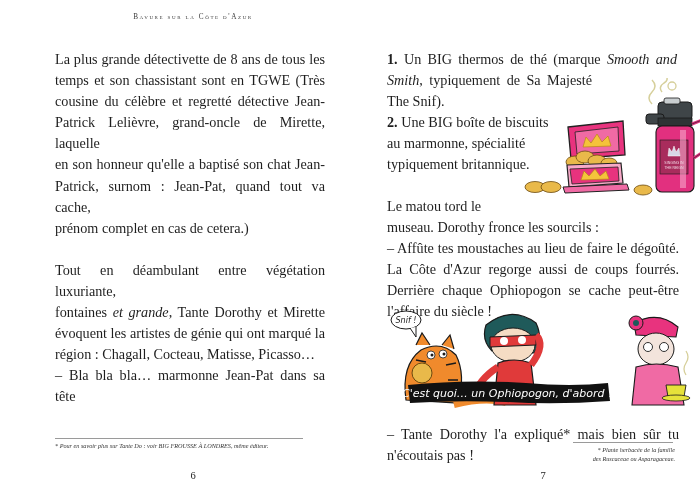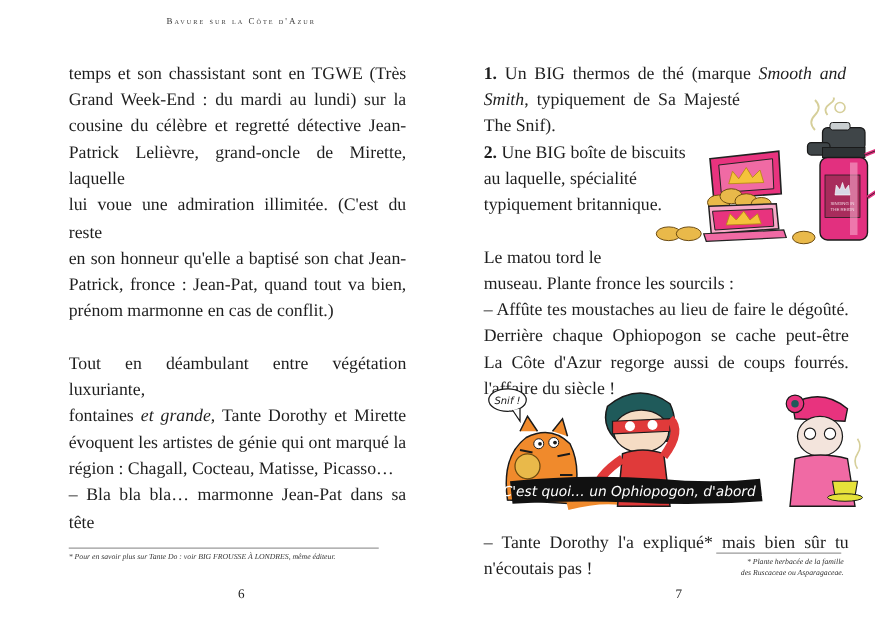"La plus grande détectivette de" span.jline { html: none -> <span>La plus grande détectivette de 8 ans de tous les</span> }
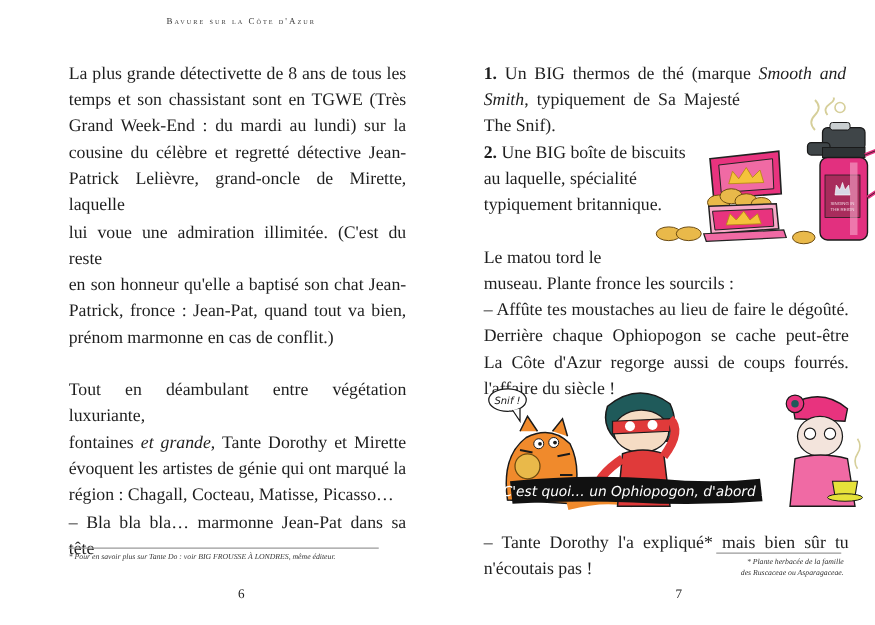"Grand Week-End : du mardi" span.jline { html: <span>Grand Week-End : du mardi au lundi) sur la</span> -> none }
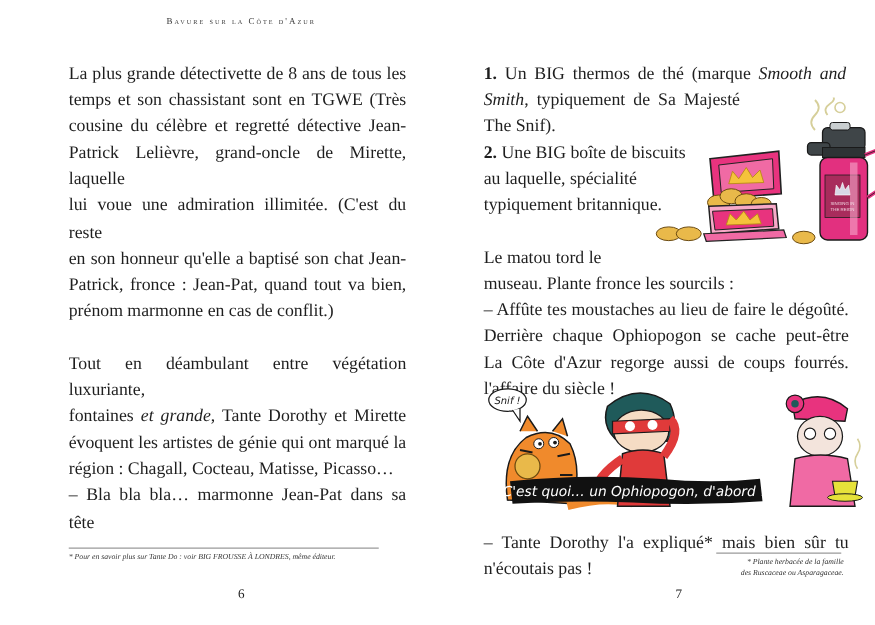"au laquelle, spécialité" span.line { text: laquelle -> marmonne }
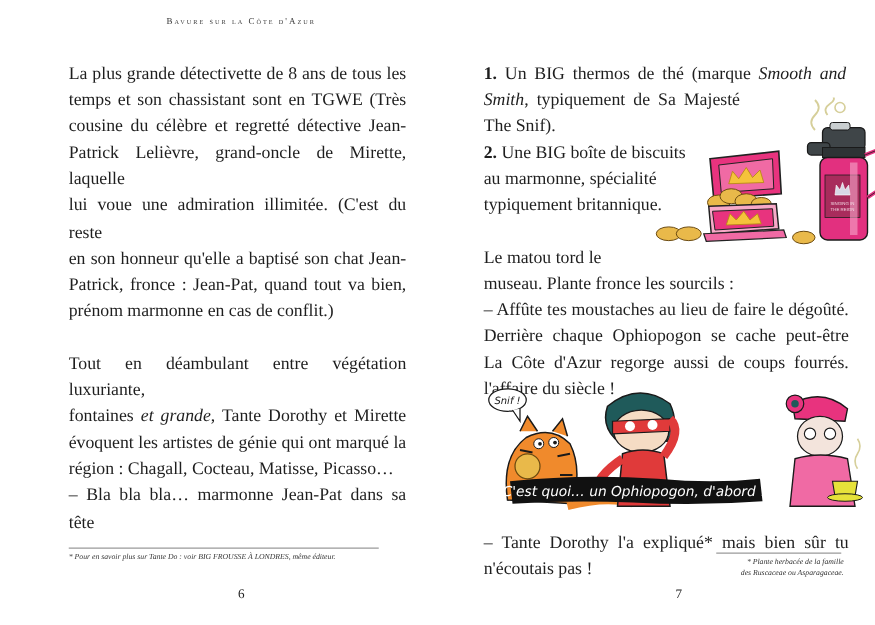"lui voue une admiration illimitée." span.jline { html: <span>lui voue une admiration illimitée. (C'est du reste</span> -> none }
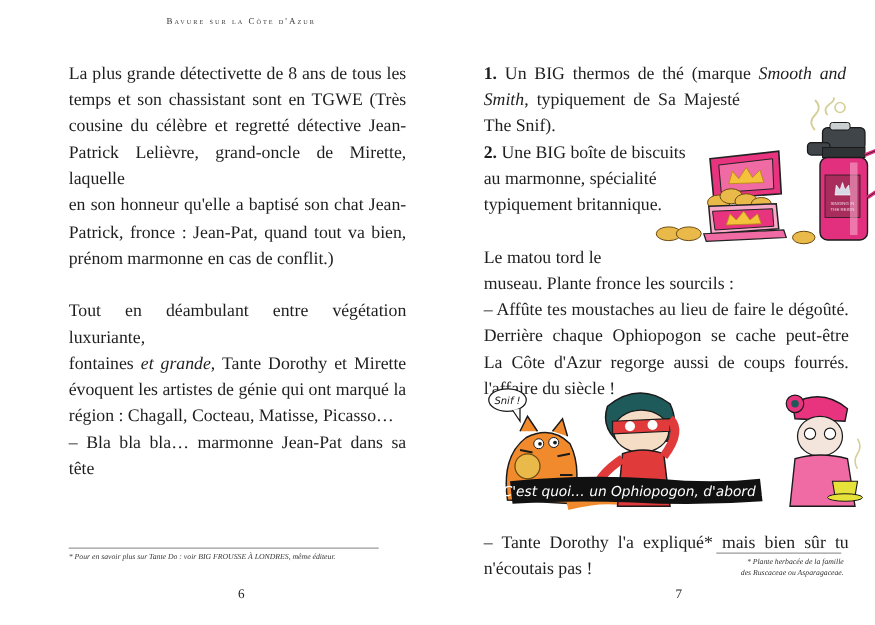"Patrick, fronce : Jean-Pat, quand" span.jline { text: fronce : Jean-Pat, quand tout va bien -> surnom : Jean-Pat, quand tout va cache }
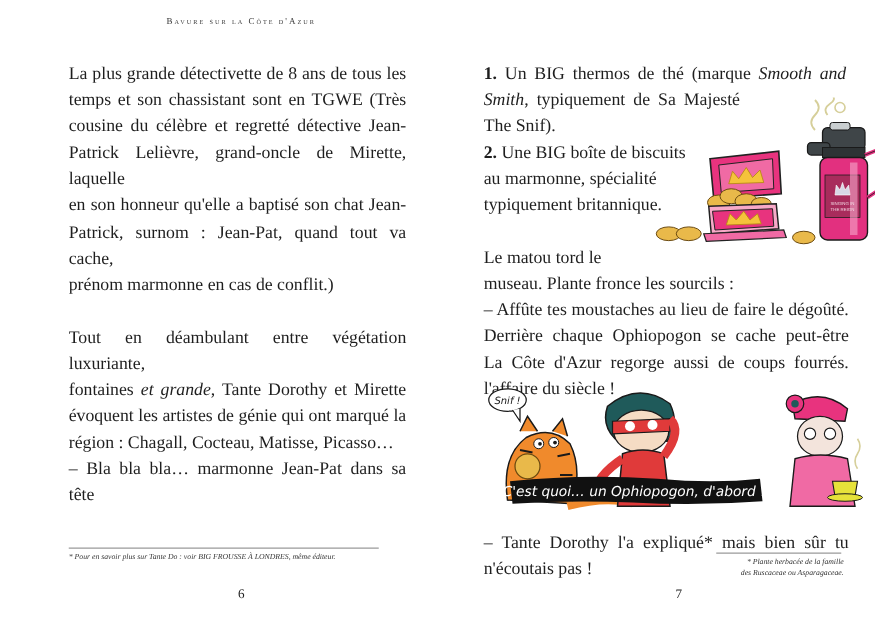"prénom marmonne en cas de" span.line { text: marmonne en cas de conflit -> complet en cas de cetera }
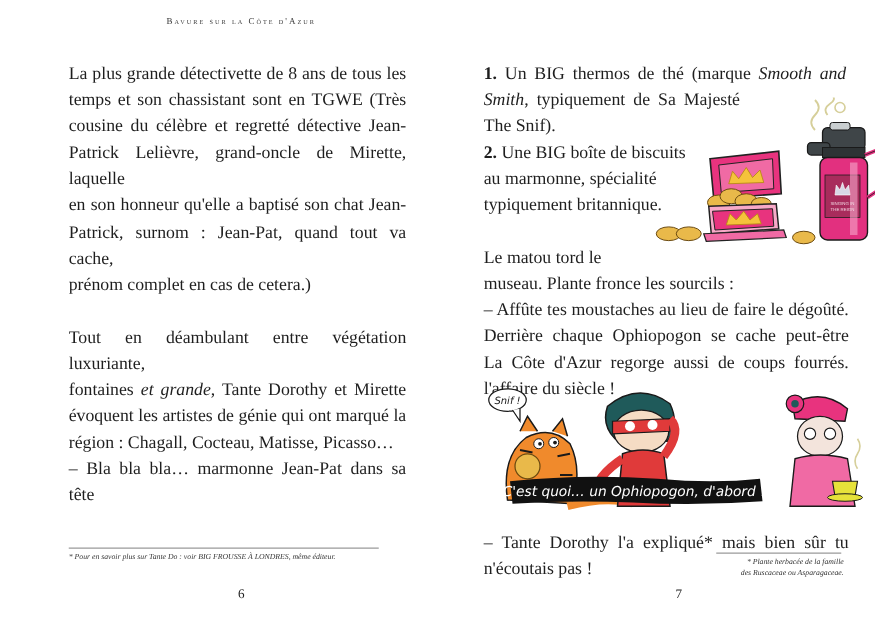"museau. Plante fronce les sourcils" span.line { text: Plante -> Dorothy }
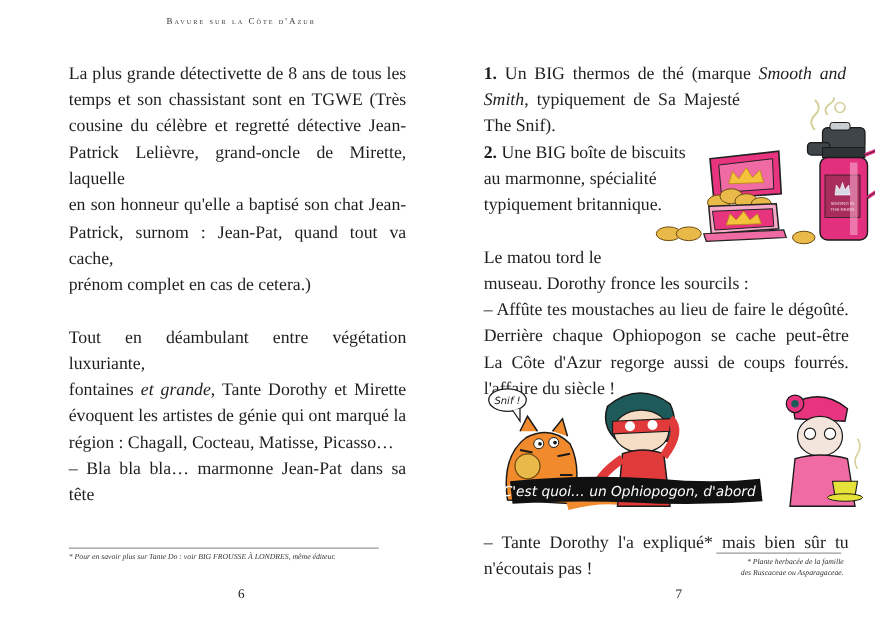"Derrière chaque Ophiopogon se cache" span.jline { order: before "La Côte d'Azur regorge aussi" -> after "La Côte d'Azur regorge aussi" }
